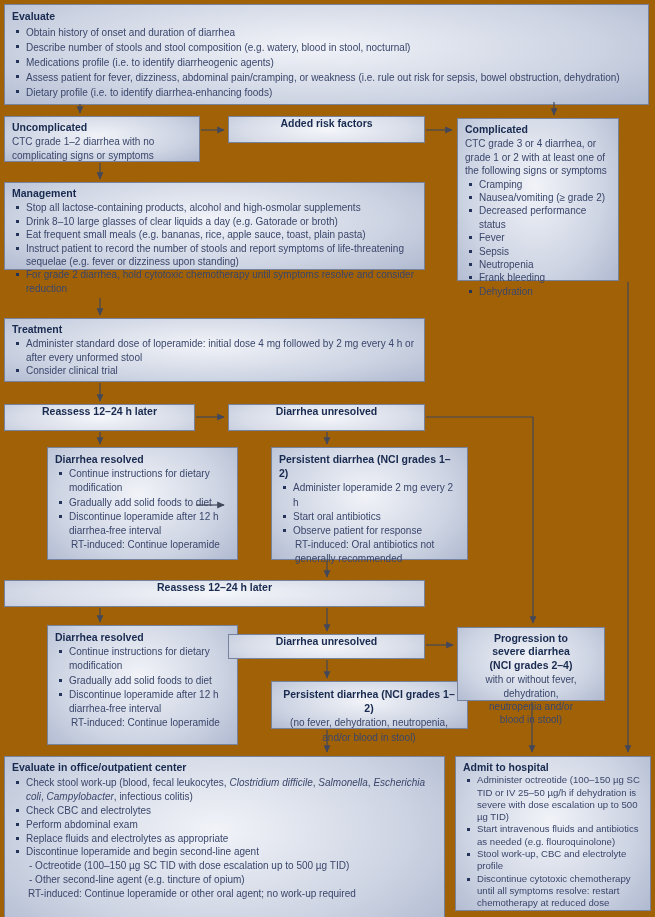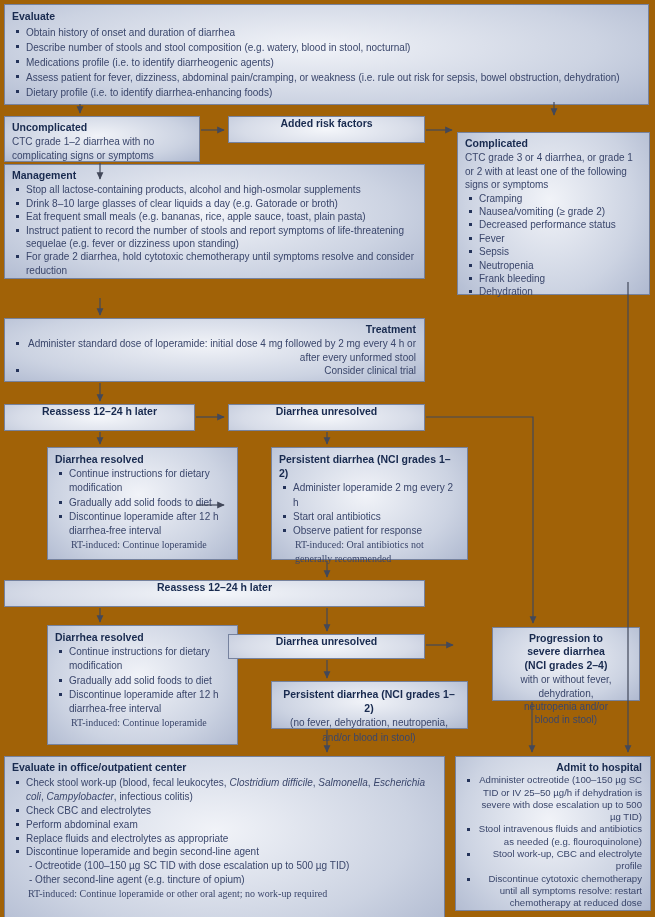"Complicated" #box-complicated { top: 132px -> 118px; width: 193px -> 162px }
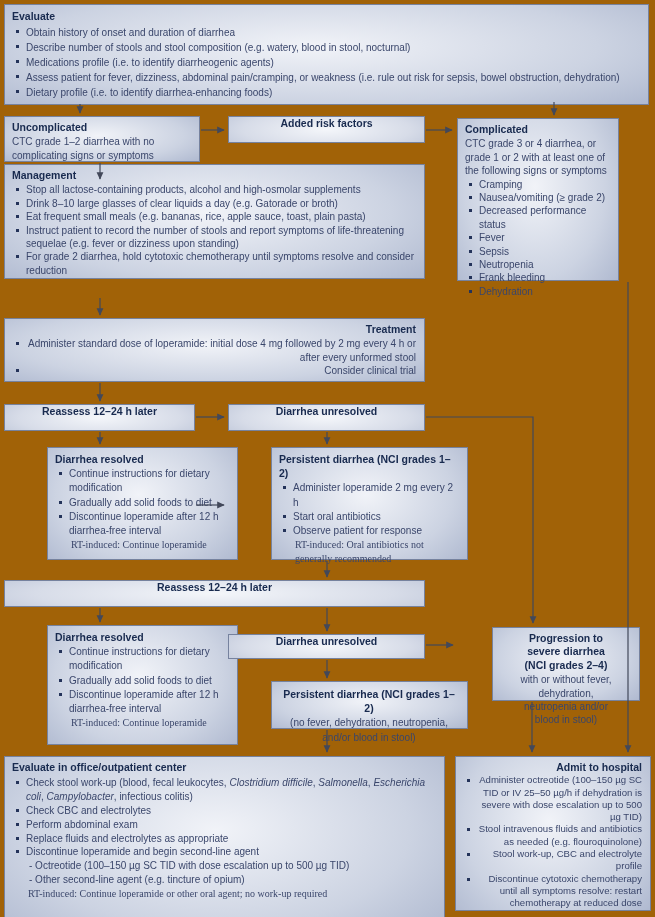"Management" #box-management { height: 115px -> 88px; top: 164px -> 182px }
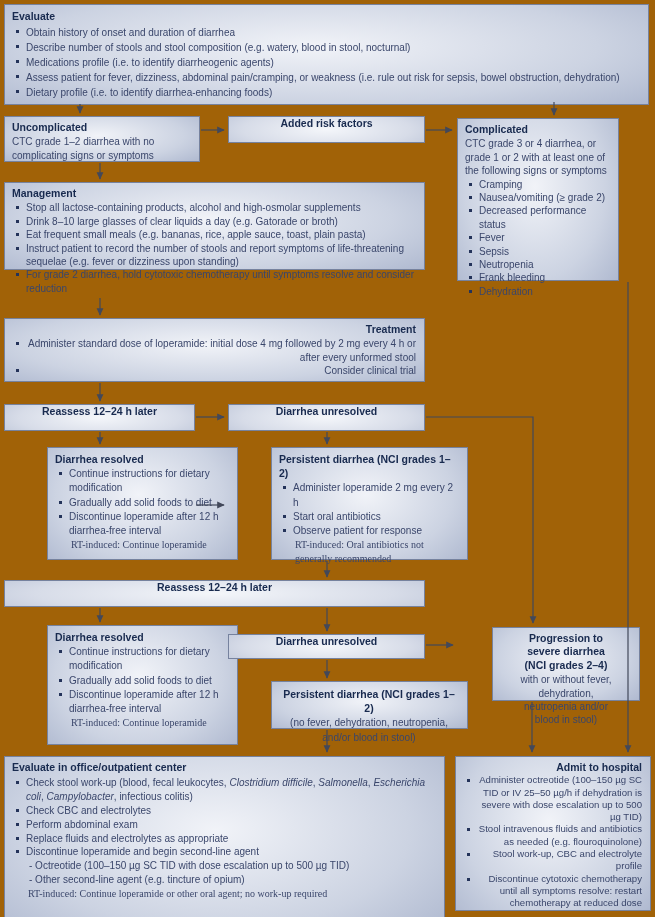"Treatment" #box-treatment { text-align: right -> none }
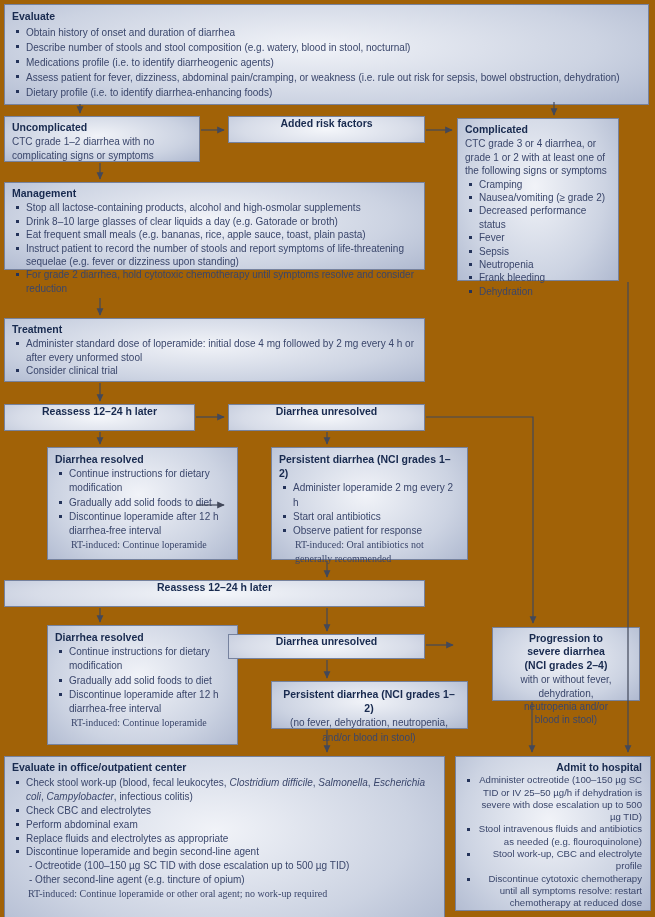"RT-induced: Continue loperamide" .item.plain { font-family: Liberation Serif, serif -> none }
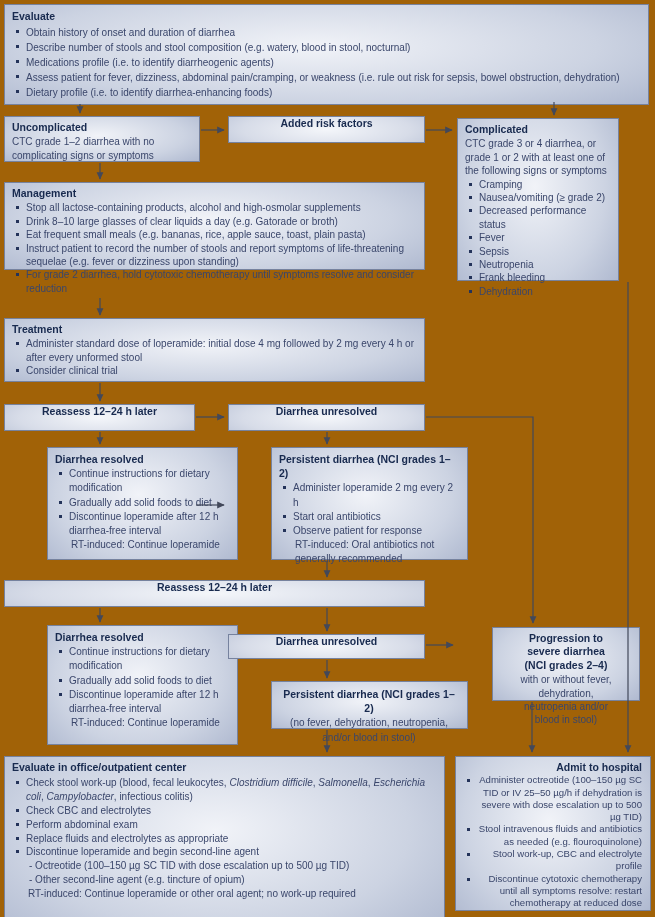"Progression to severe diarrhea (NCI" #box-progression { margin-left: 35px -> none }
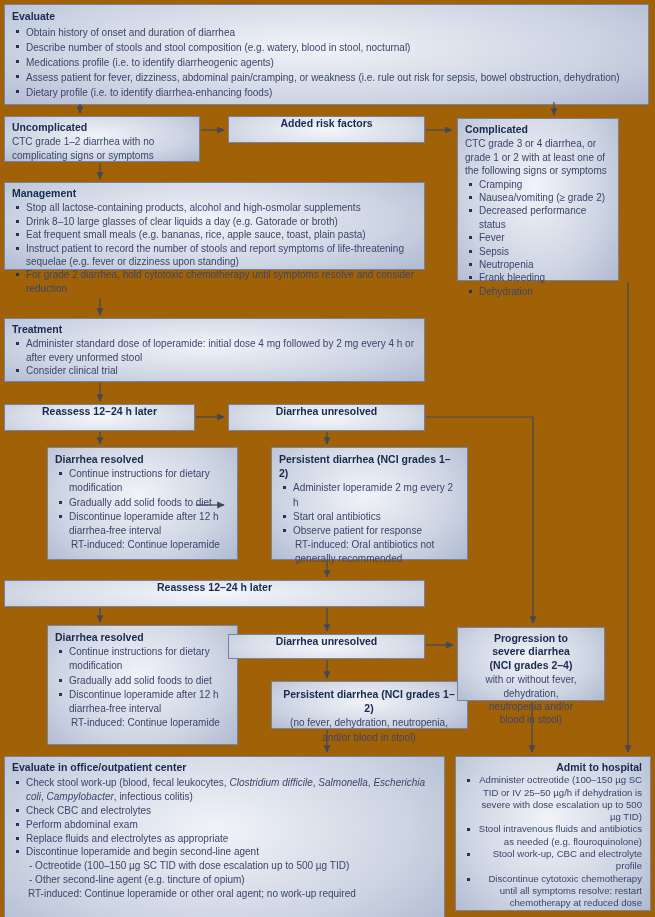"Admit to hospital" #box-admit { text-align: right -> none }
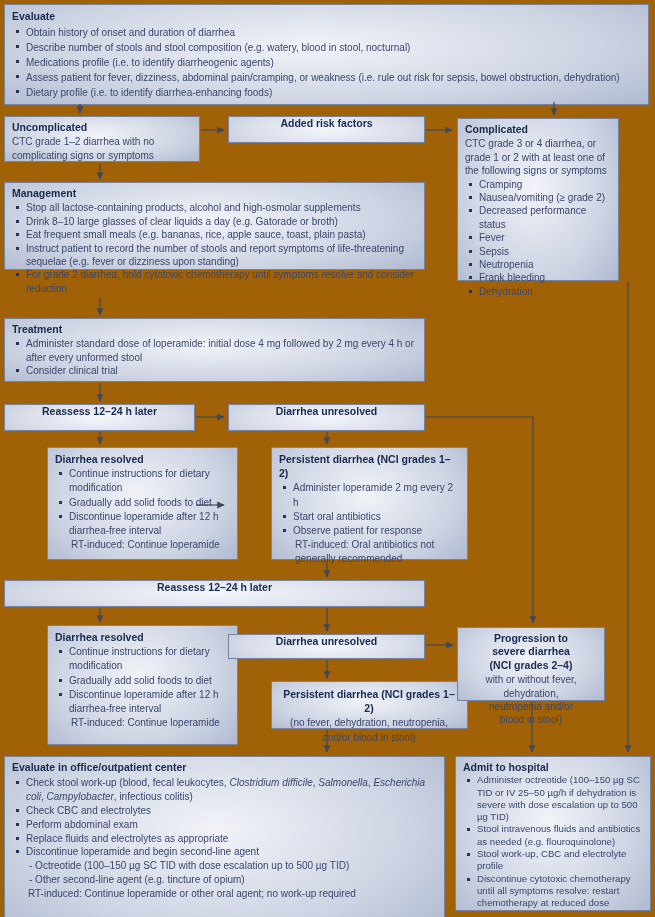"Stool intravenous fluids and antibiotics" div.item { text: Stool -> Start }
